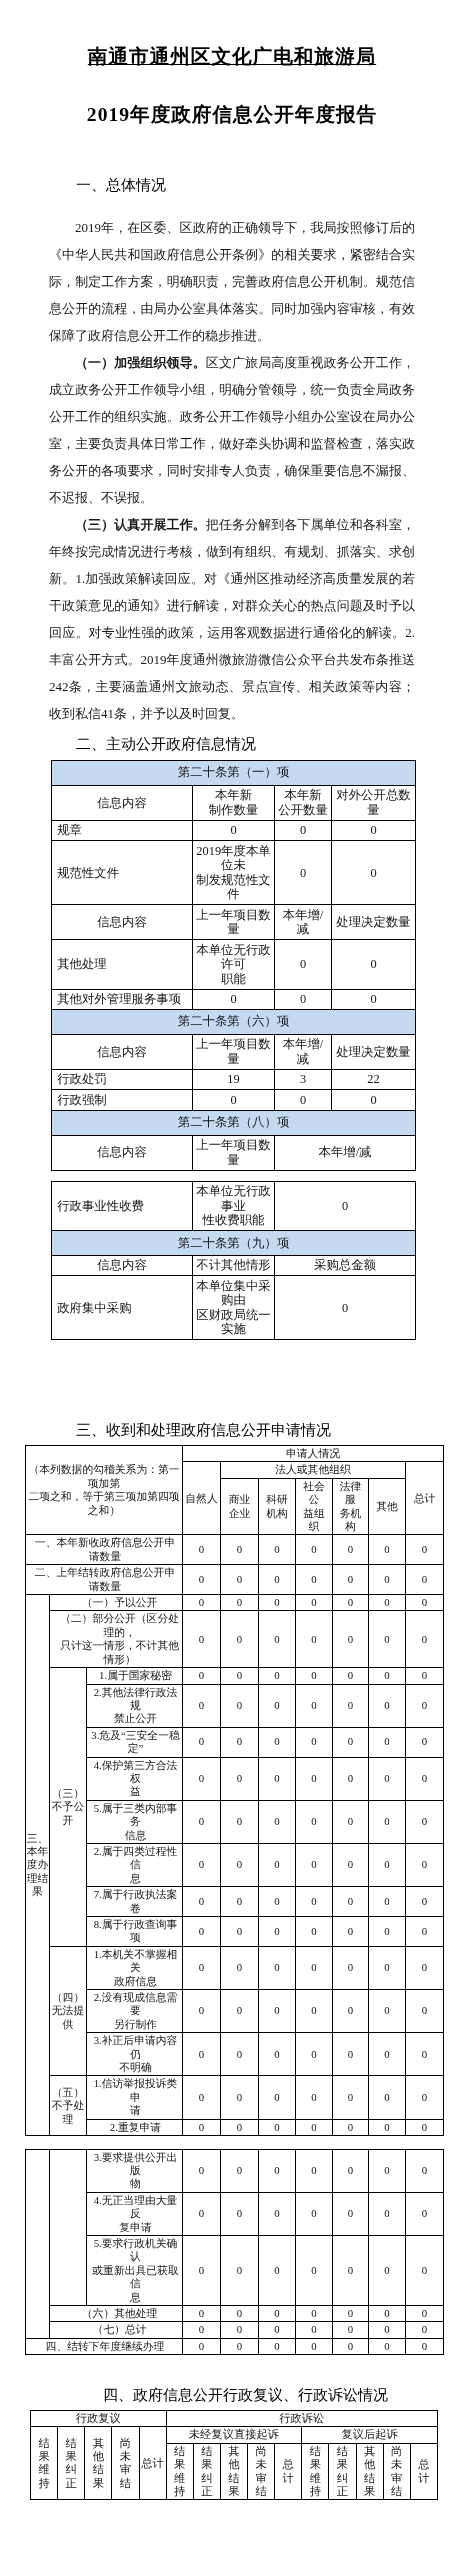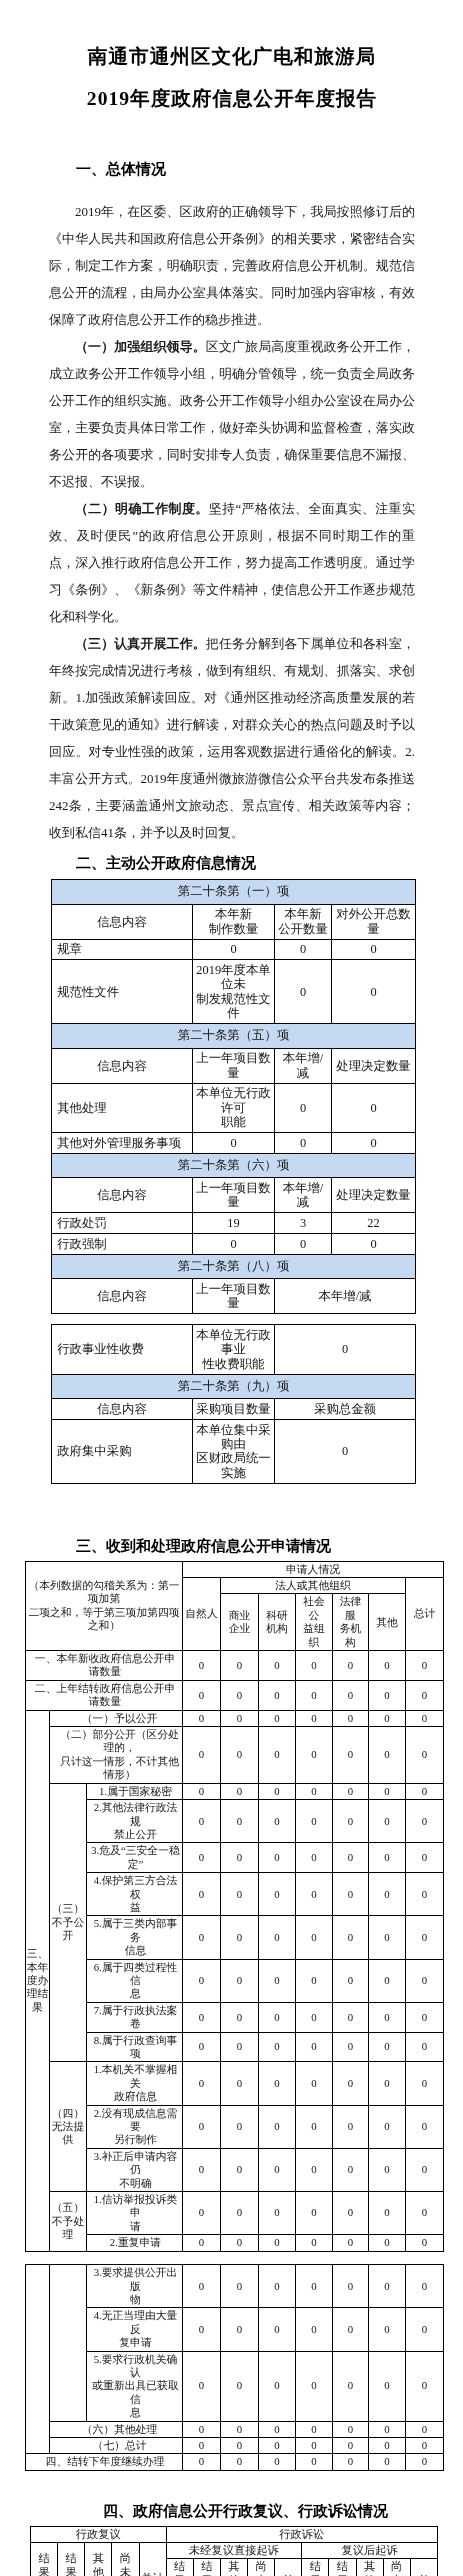"南通市通州区文化广电和旅游局" .doc-title.first { margin-bottom: 19px -> 35px; text-decoration: none -> underline }
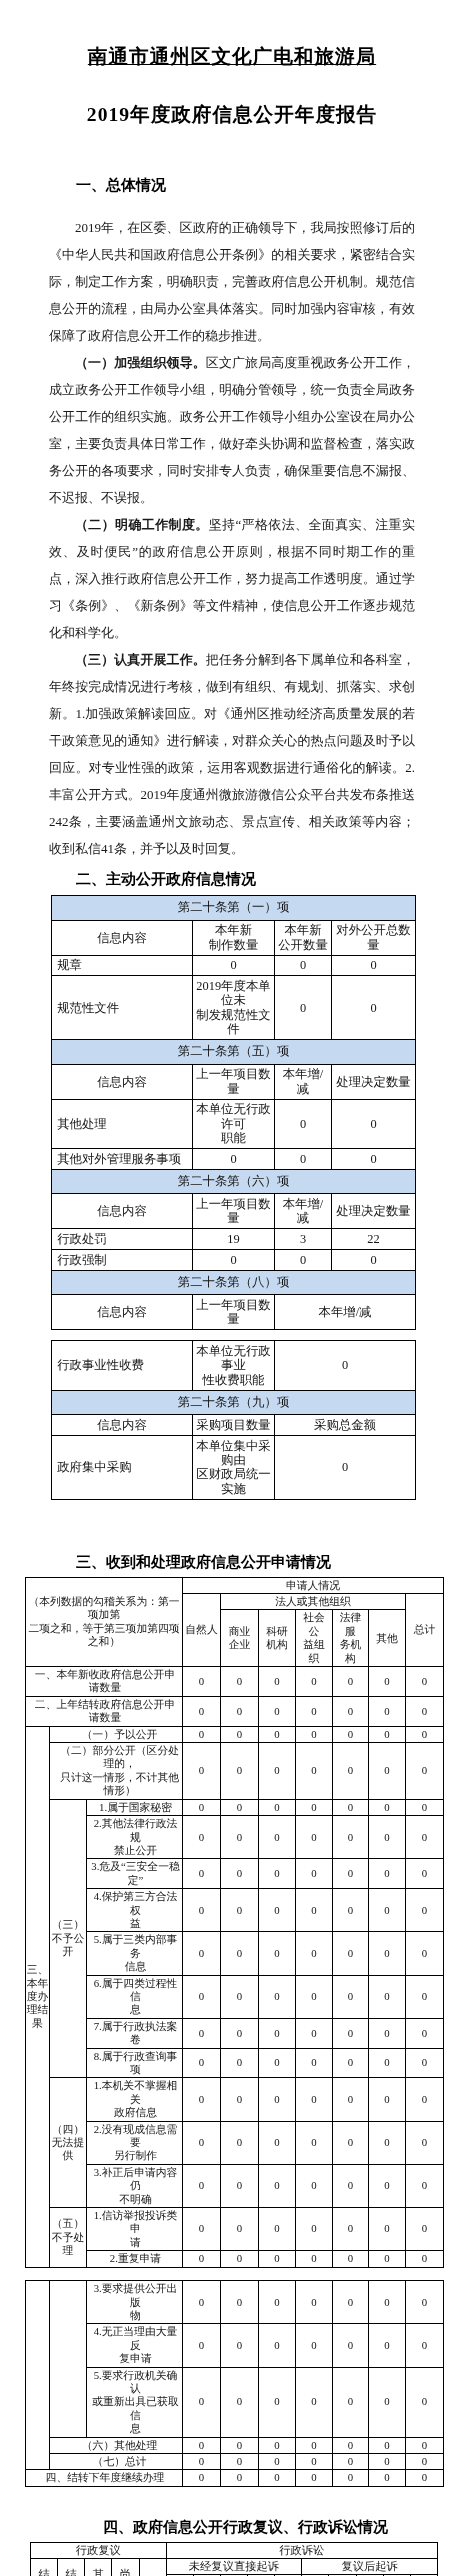"一、总体情况" .sec-h { font-weight: bold -> normal }
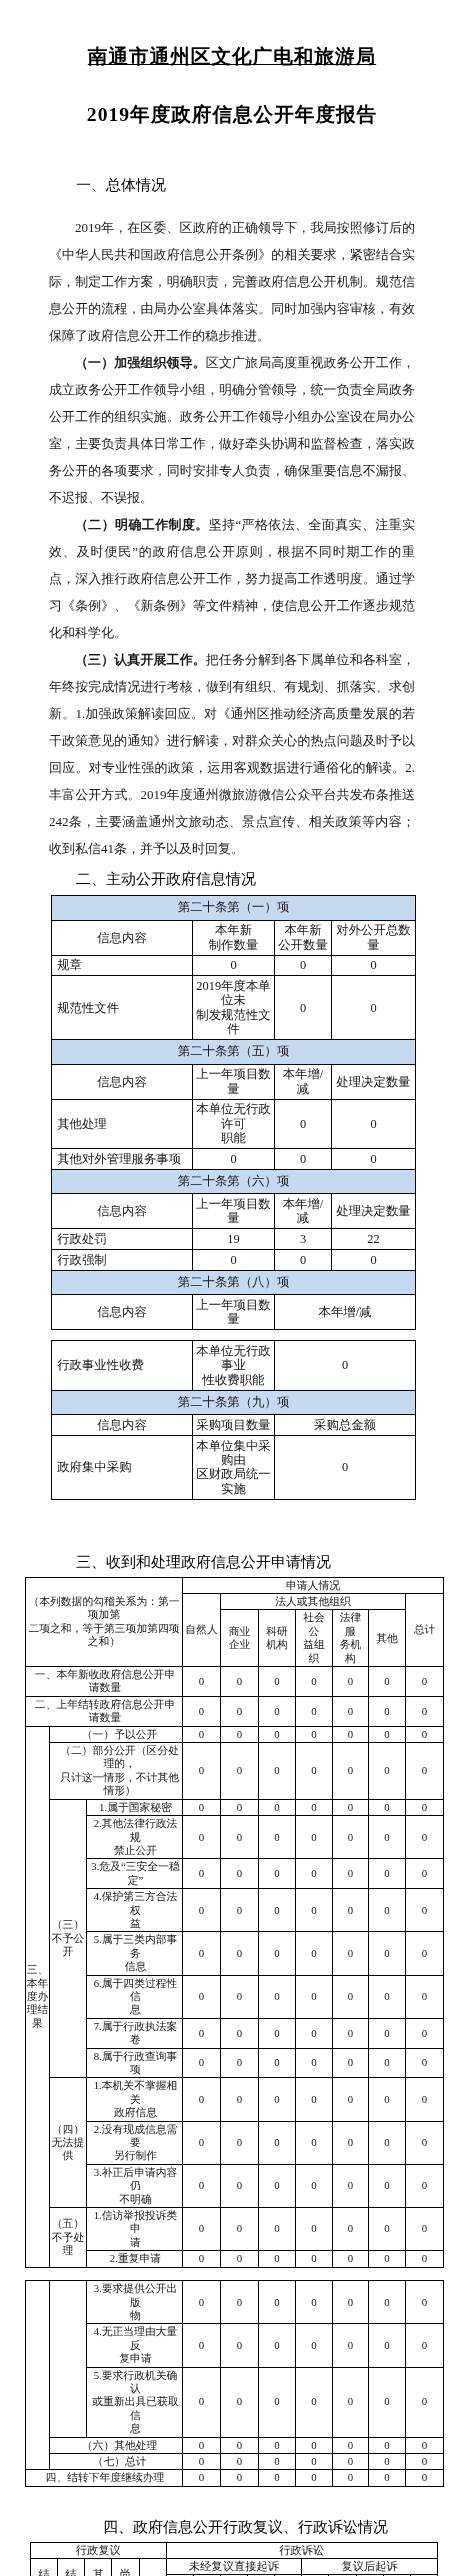"（二）明确工作制度。坚持“严格依法、全面真实、注重实效、及时便民”的政府信息公开" p.para { html: <p><span>（二）明确工作制度。</span><span>坚持“严格依法、全面真实、注重实效、及时便民”的政府信息公开原则，根据不同时期工作的重点，深入推行政府信息公开工作，努力提高工作透明度。通过学习《条例》、《新条例》等文件精神，使信息公开工作逐步规范化和科学化。</span></p> -> none }
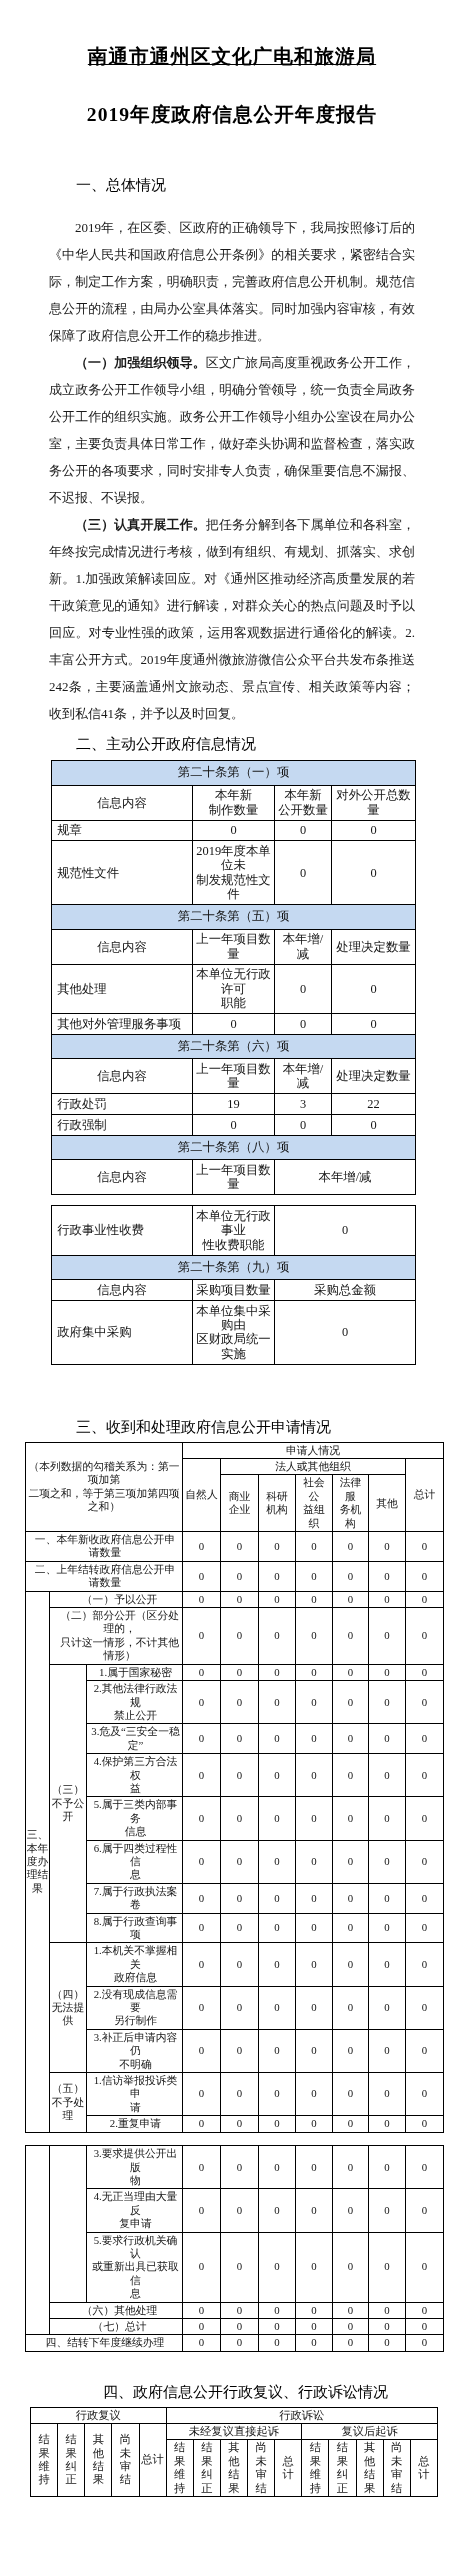"第二十条第（五）项" tr.band { html: <tr> <th>第二十条第（五）项</th> </tr> -> none }
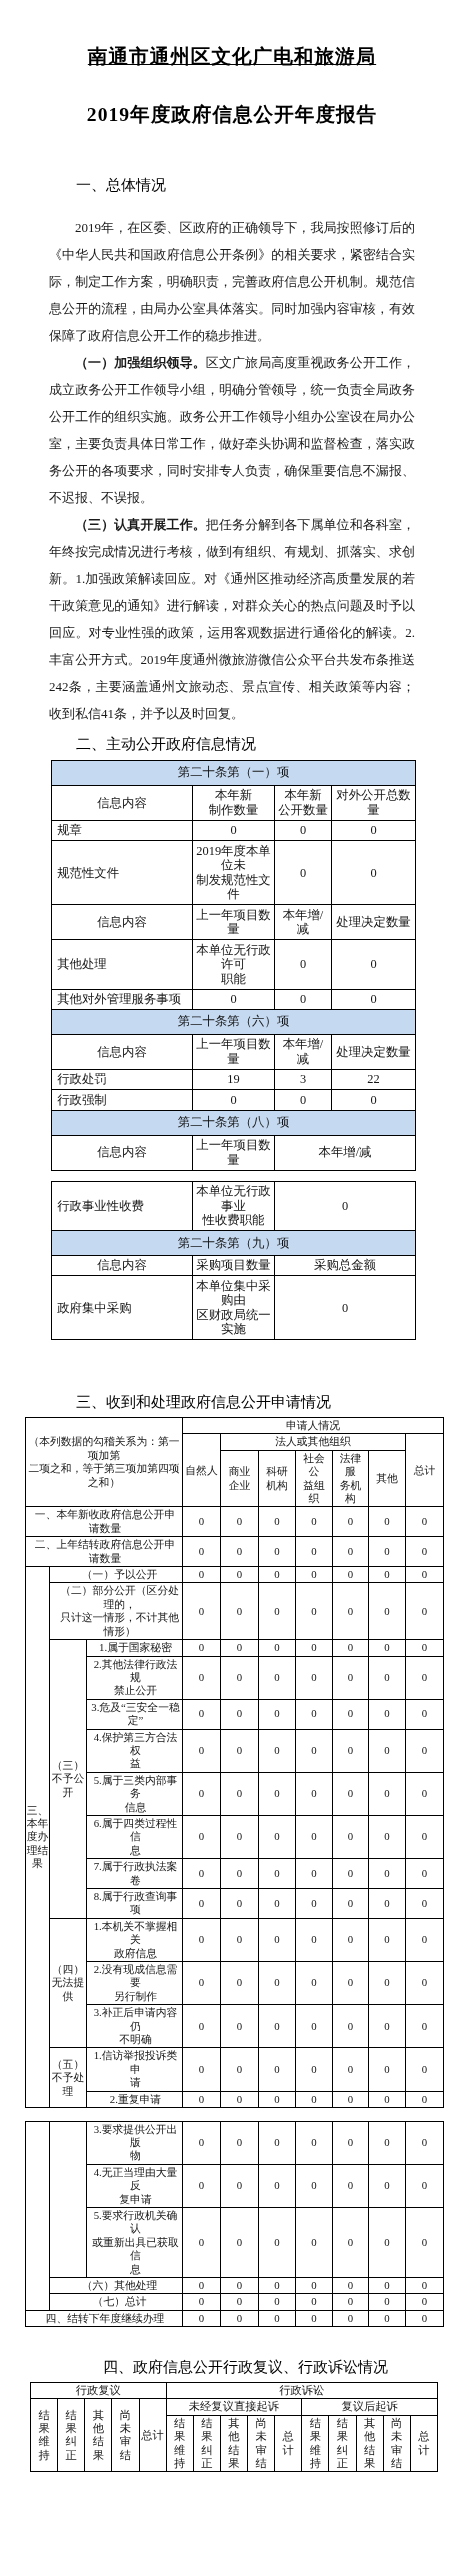"采购项目数量" td { text: 采购项目数量 -> 不计其他情形 }
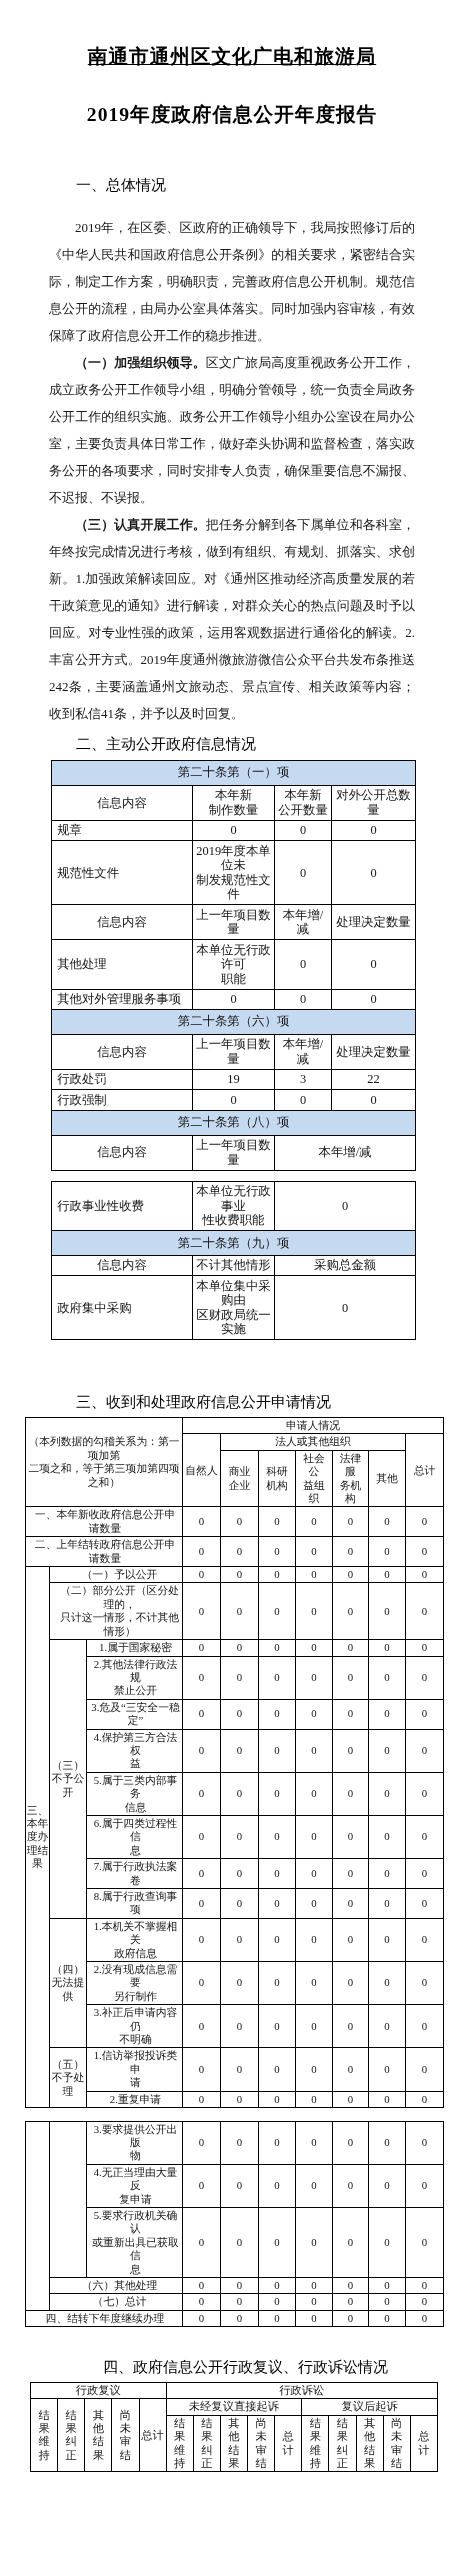"三、收到和处理政府信息公开申请情况" #h3 { margin-top: 52px -> 80px }
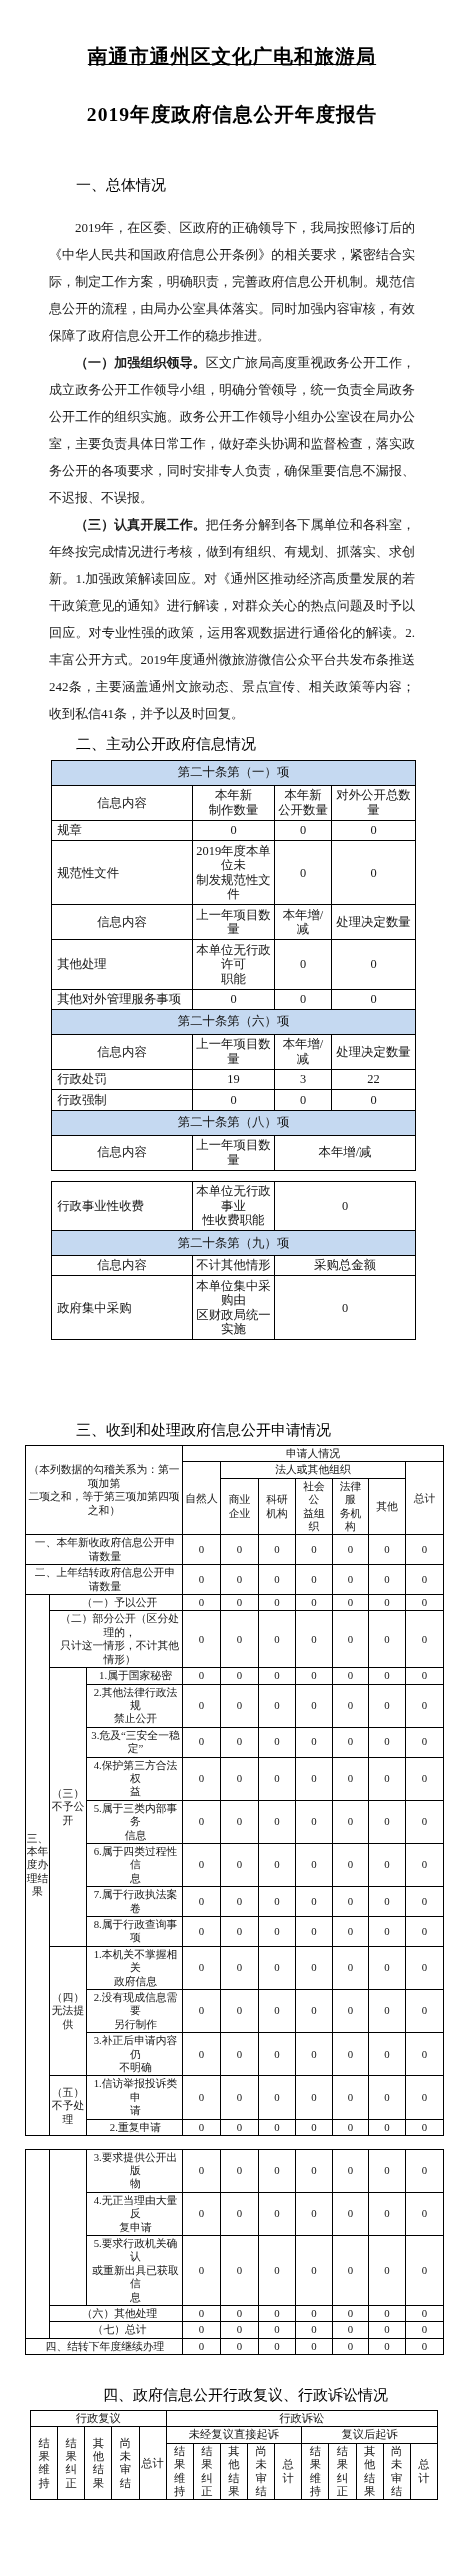"6.属于四类过程性信" td.lbl { text: 6 -> 2 }
